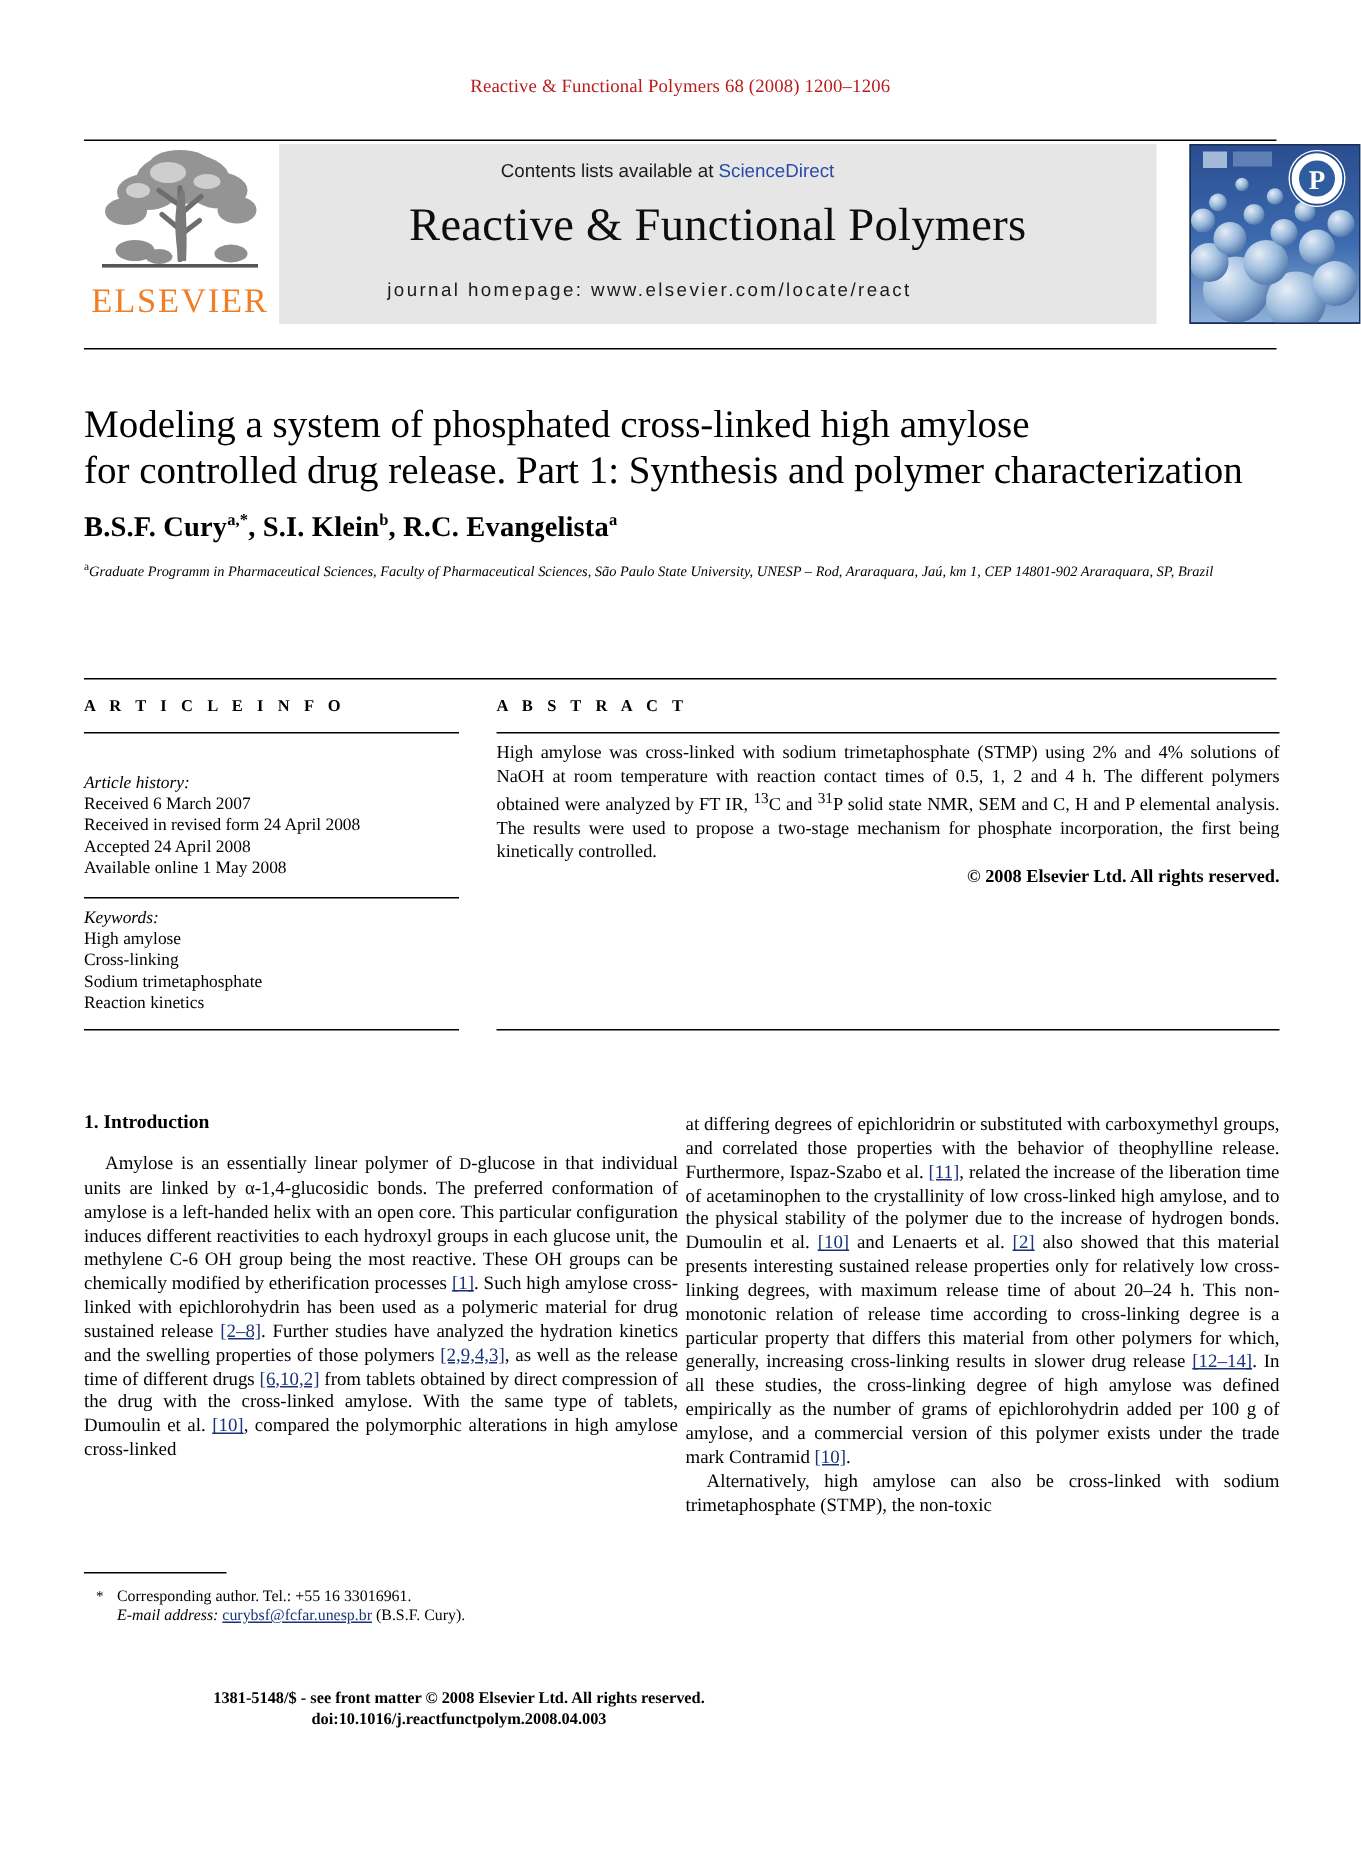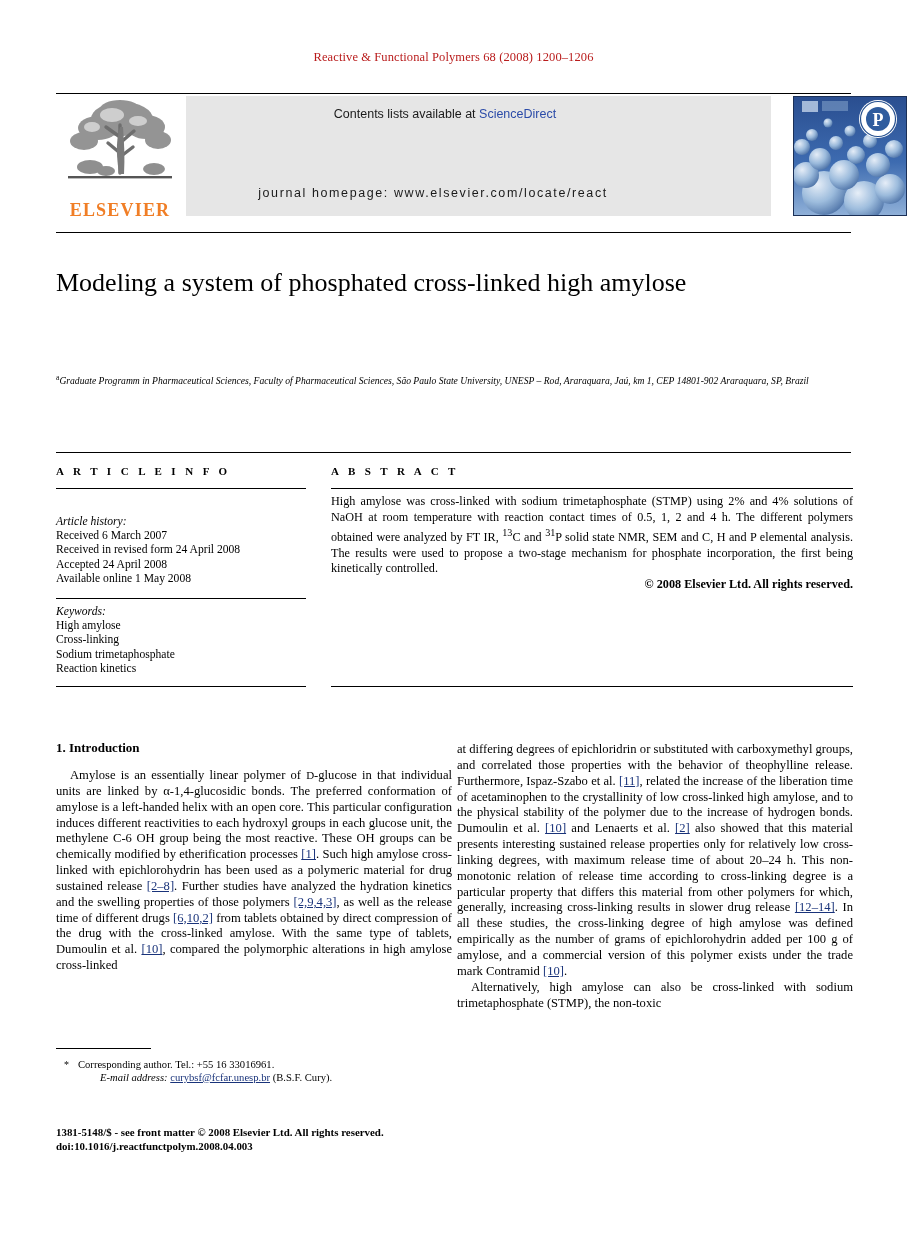"Reactive & Functional Polymers" div.jtitle { html: none -> <div>Reactive &amp; Functional Polymers</div> }
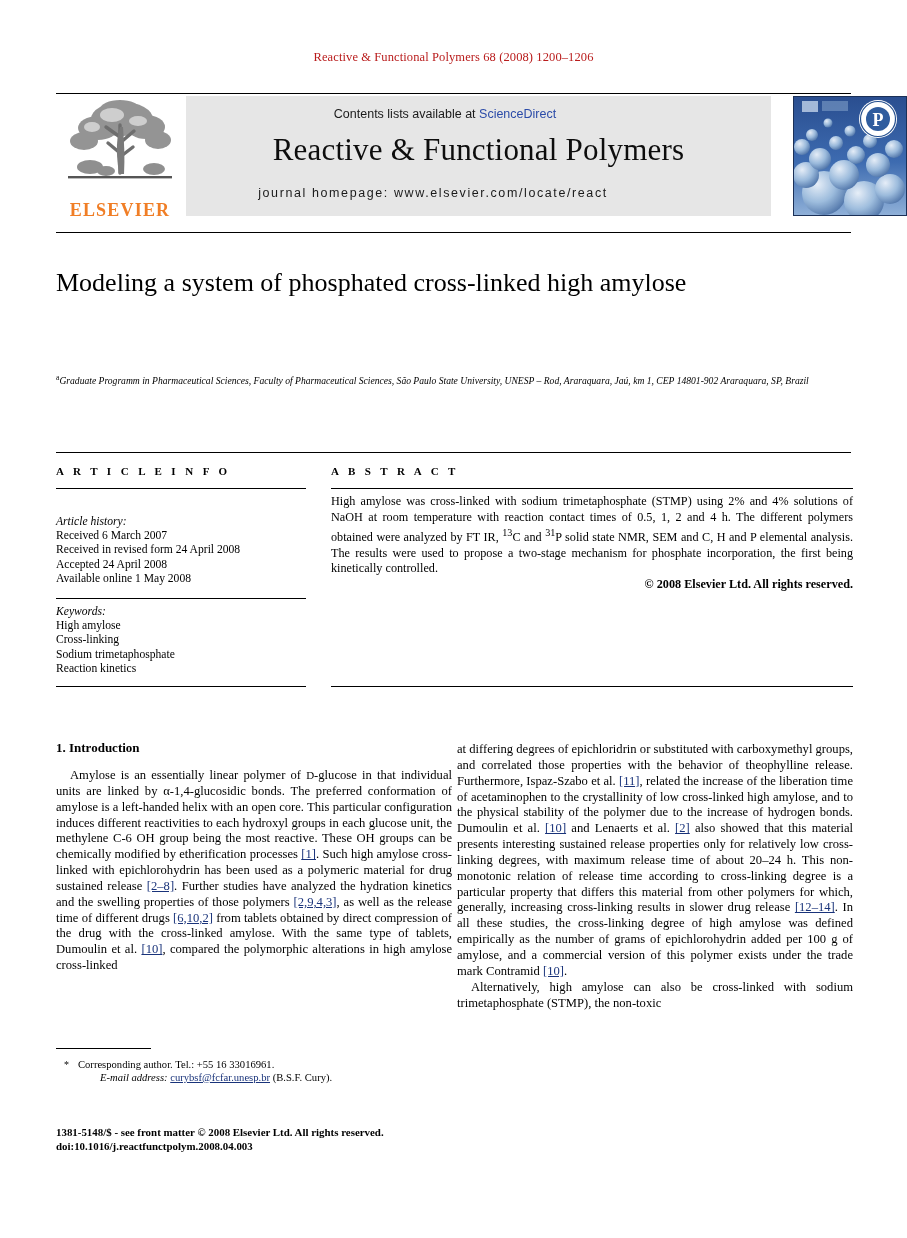"ELSEVIER" .elsevier-word { font-size: 18px -> 23px; font-weight: 700 -> 400; margin-top: 12px -> none }
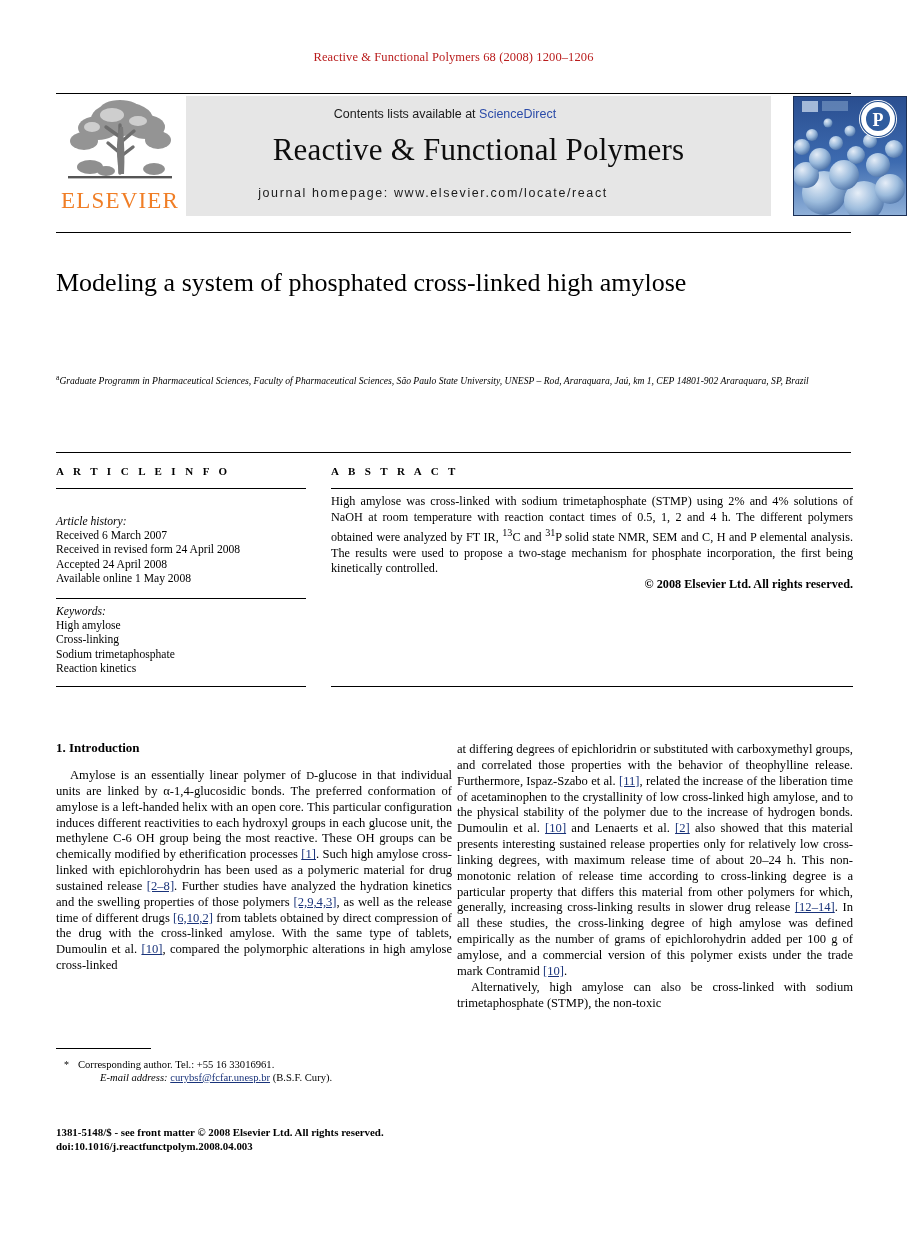"for controlled drug release. Part" div { html: none -> <div>for controlled drug release. Part 1: Synthesis and polymer characterization</div> }
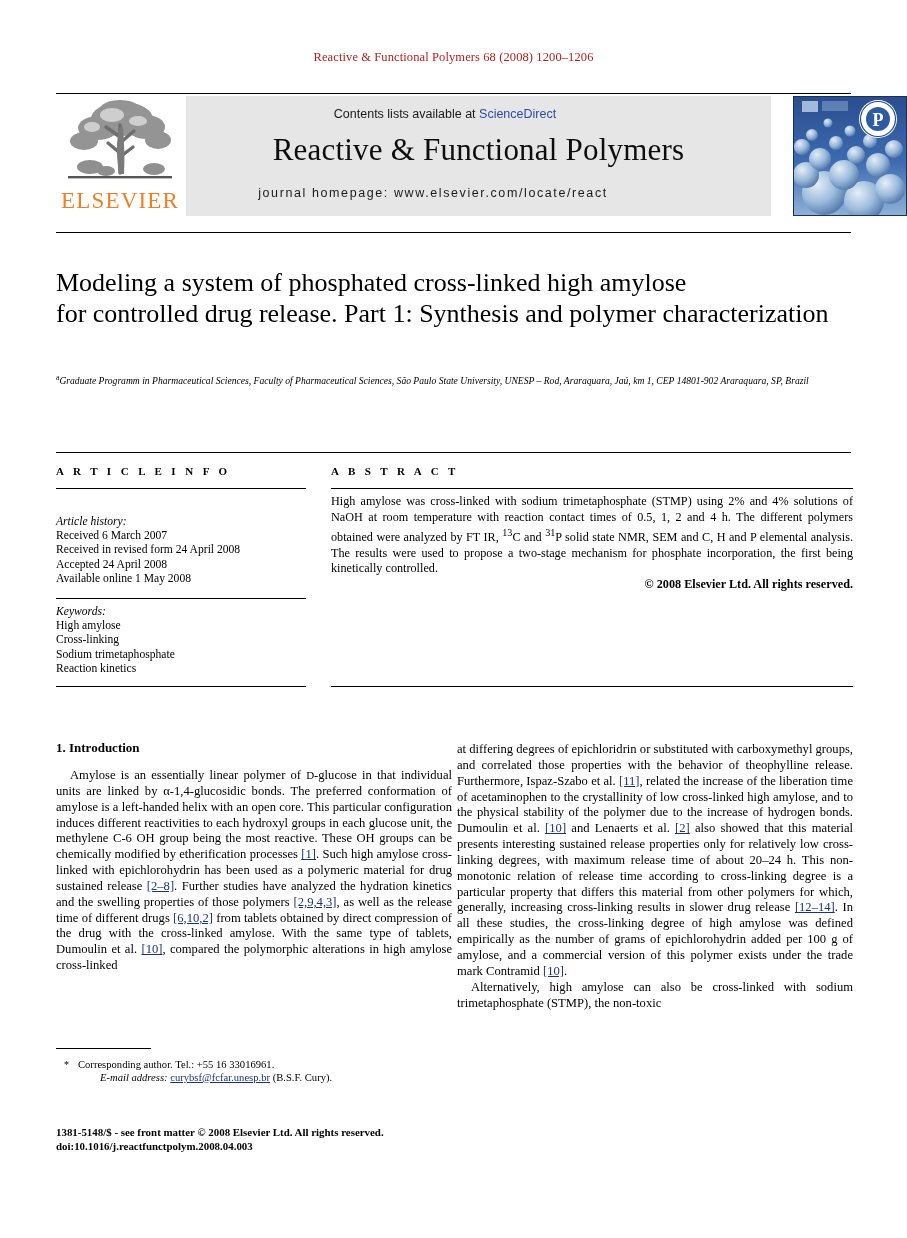"B.S.F. Curya,*, S.I. Kleinb, R.C." div.authors { html: none -> <div> <span>B.S.F. Cury</span><sup>a,*</sup>, <span>S.I. Klein</span><sup>b</sup>, <span>R.C. Evangelista</span><sup>a</sup> </div> }
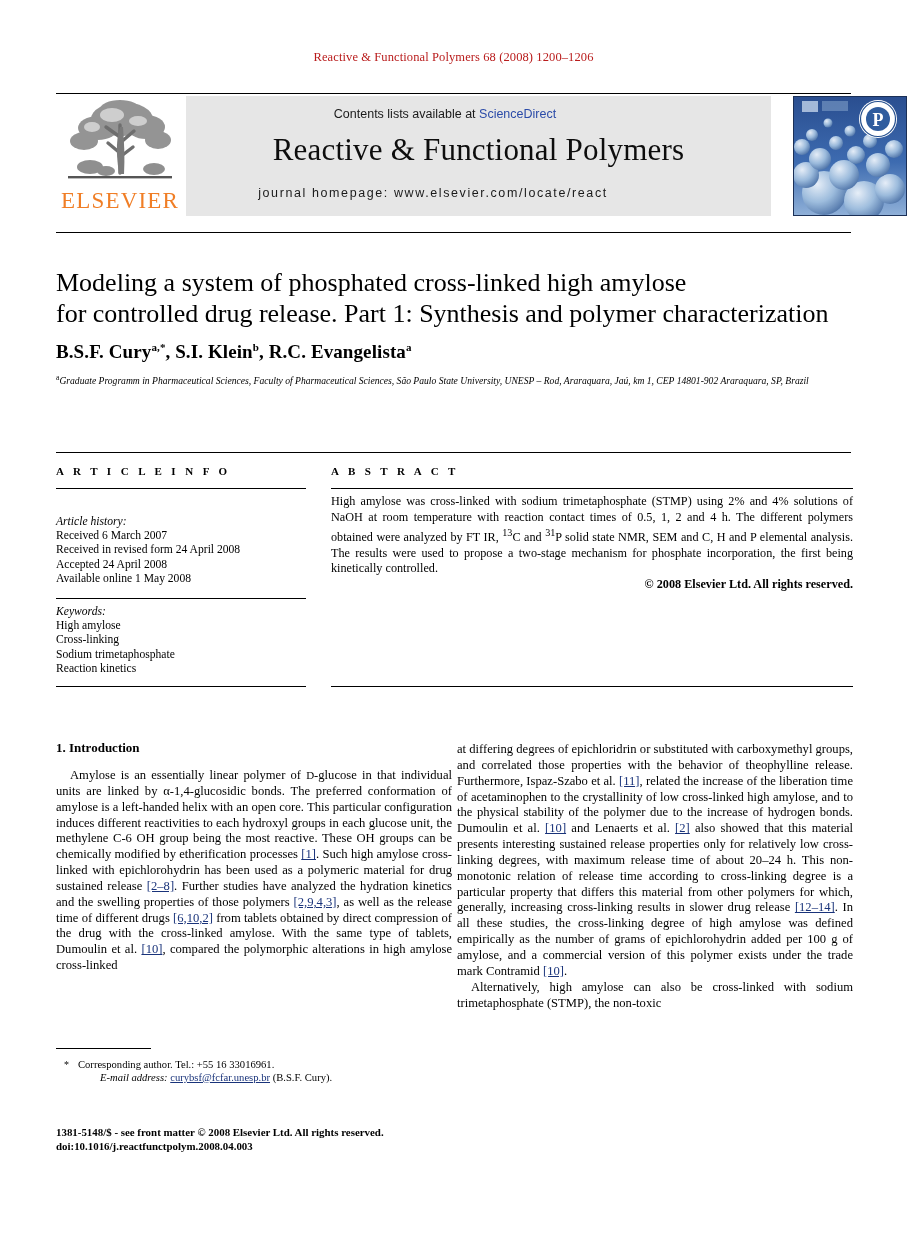"E-mail address: curybsf@fcfar.unesp.br" .footnote .l2 { margin-left: 22px -> none }
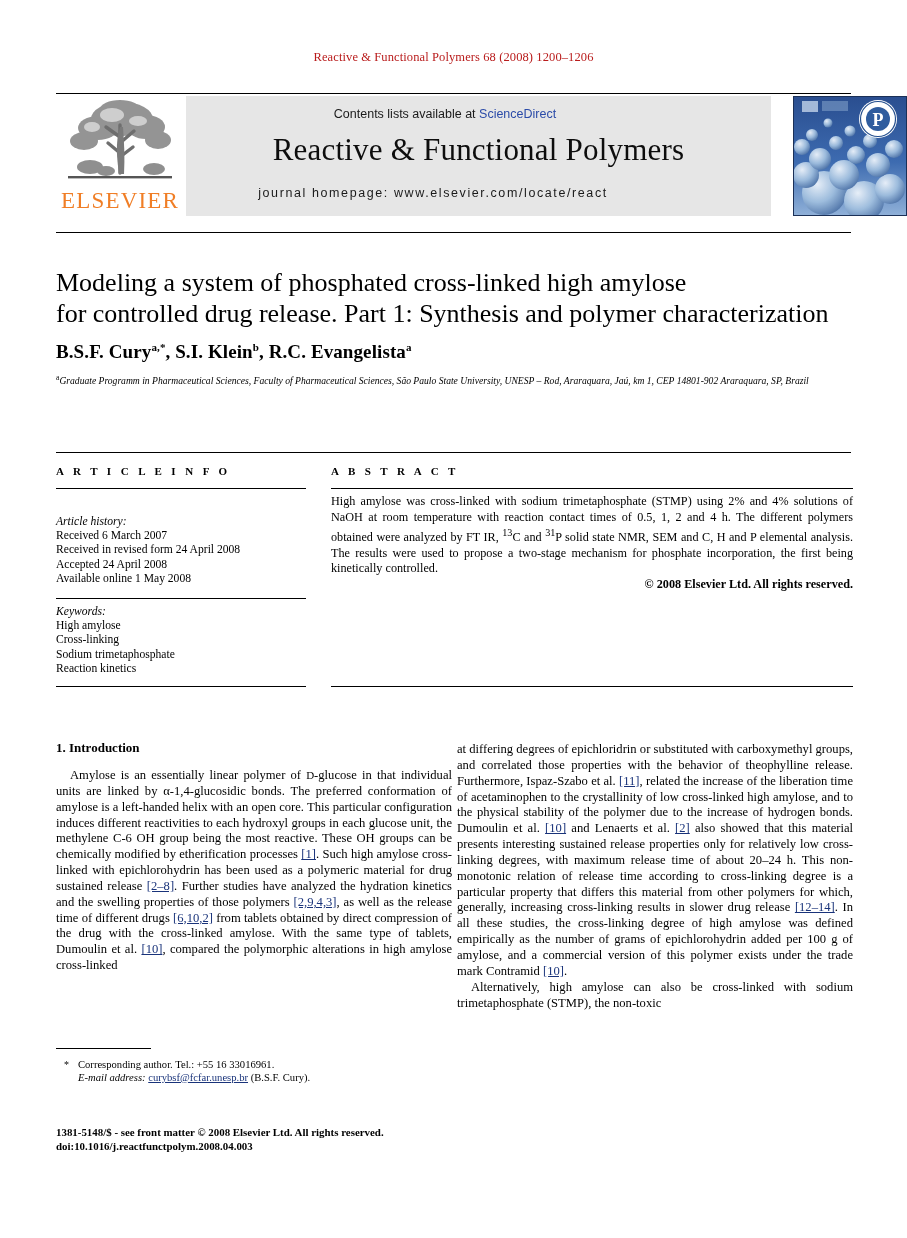"1381-5148/$ - see front matter" .footer { text-align: none -> center }
